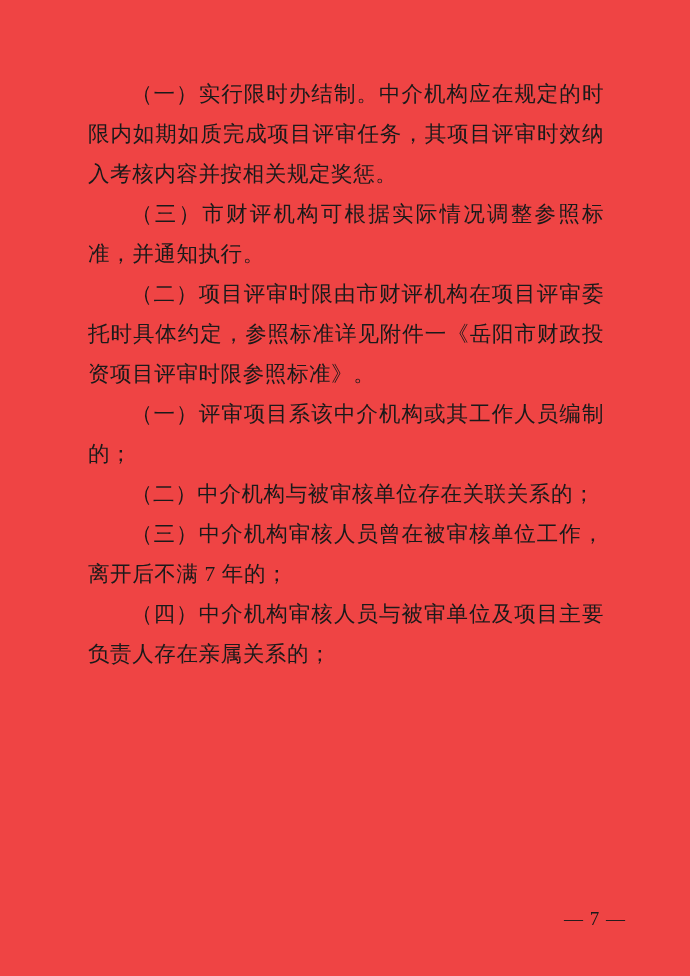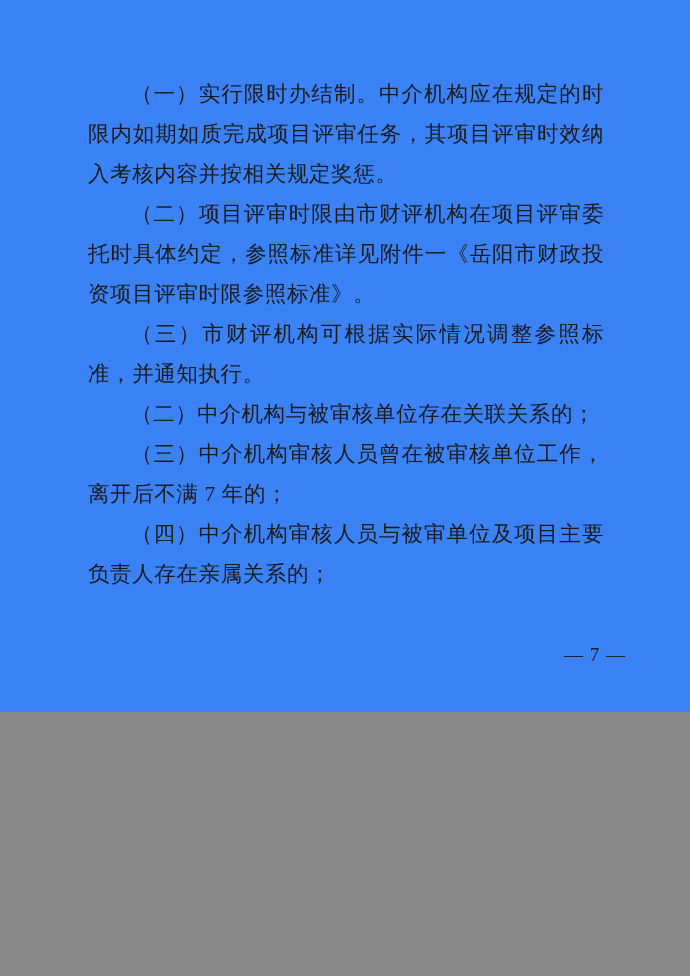"（一）实行限时办结制。中介机构应在规定的时限内如期如质完成项目评审任务，其项目评" .page { background: #3b82f6 -> #ef4444; height: 712px -> 976px }
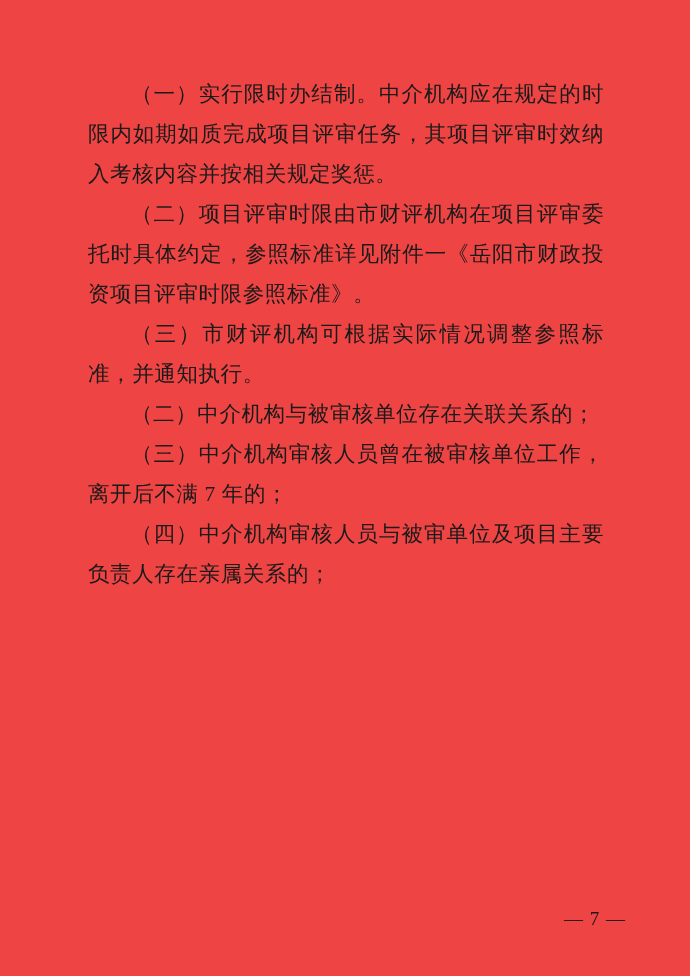"（二）项目评审时限由市财评机构在项目评审委托时具体约定，参照标准详见附件一《岳阳" p.para { order: before "（三）市财评机构可根据实际情况调整参照标准，并通知执行。" -> after "（三）市财评机构可根据实际情况调整参照标准，并通知执行。" }
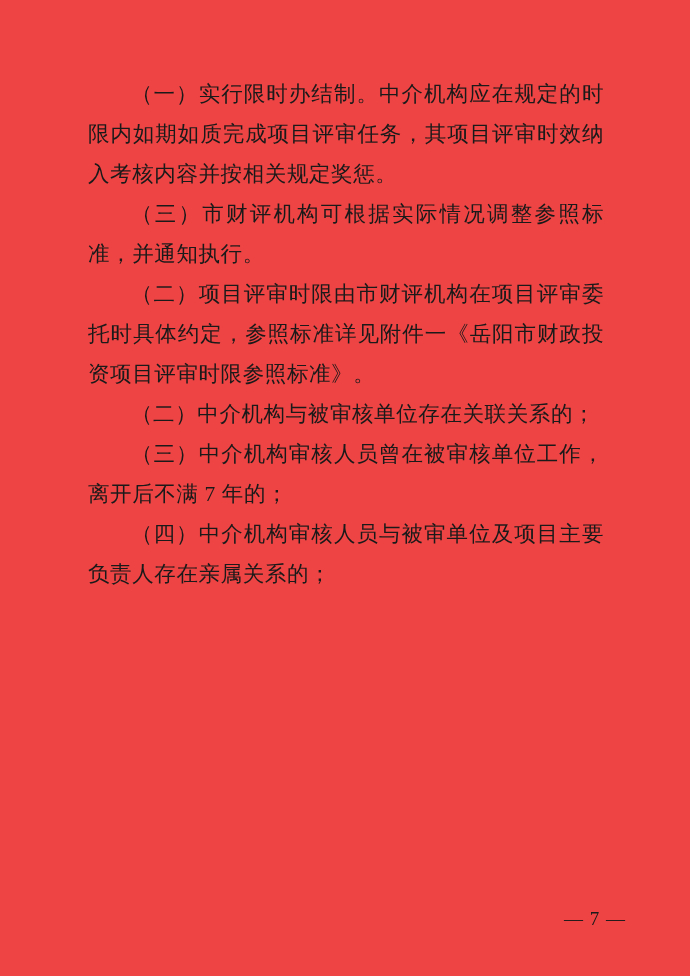"（一）评审项目系该中介机构或其工作人员编制的；" p.para { html: none -> <p>（一）评审项目系该中介机构或其工作人员编制的；</p> }
